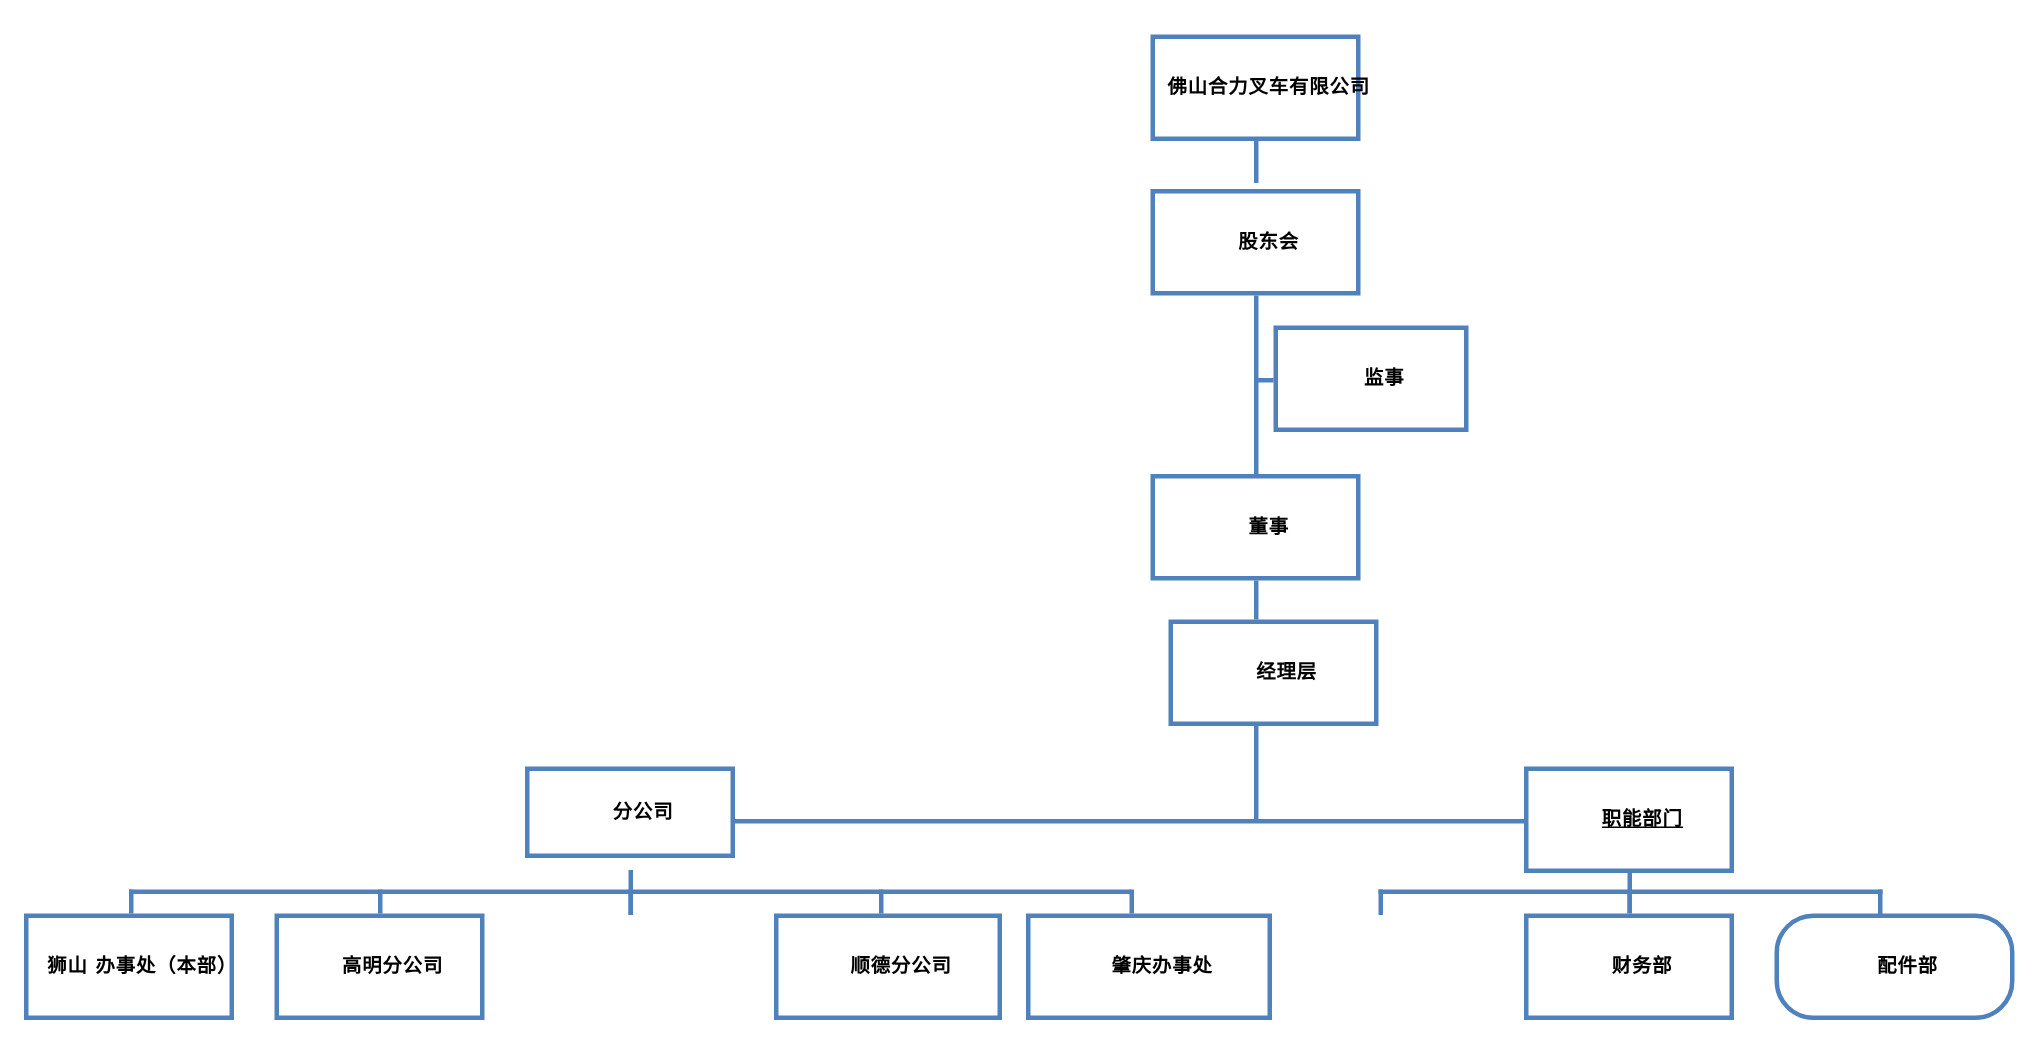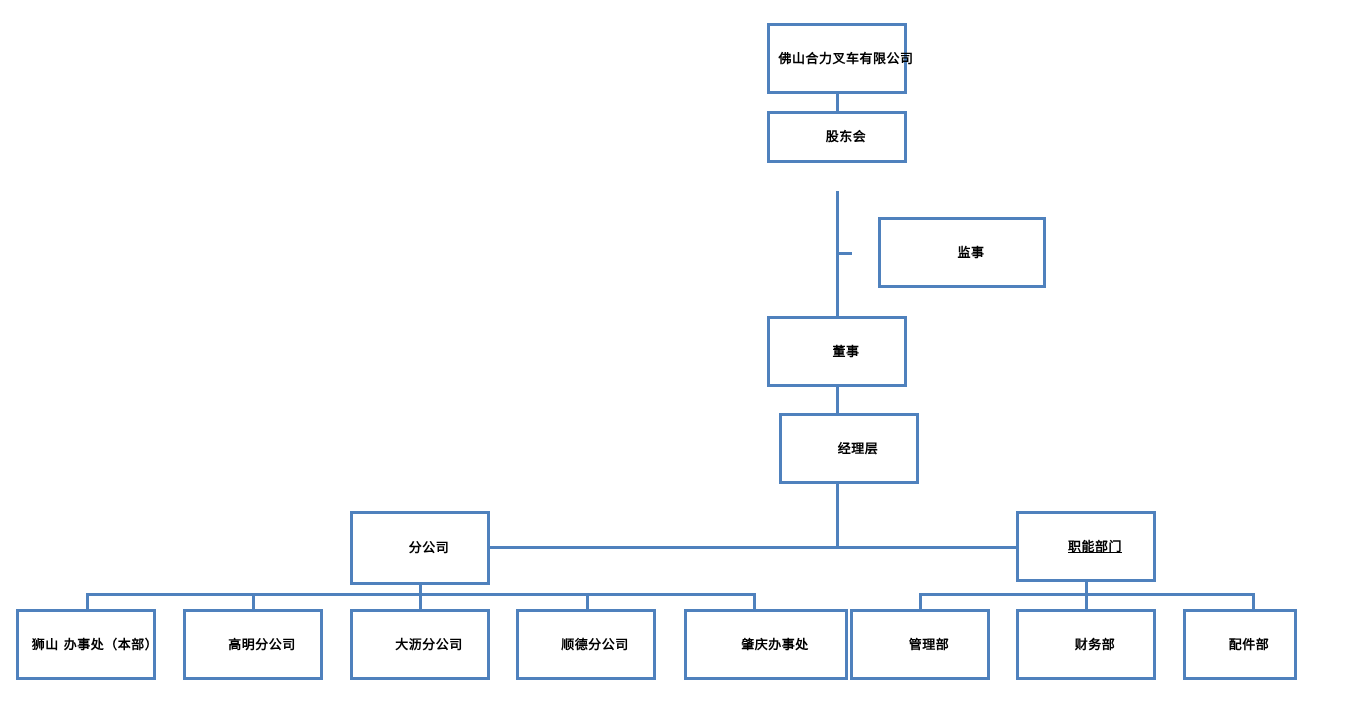"股东会" div.org-node { height: 52px -> 71px; top: 111px -> 126px }
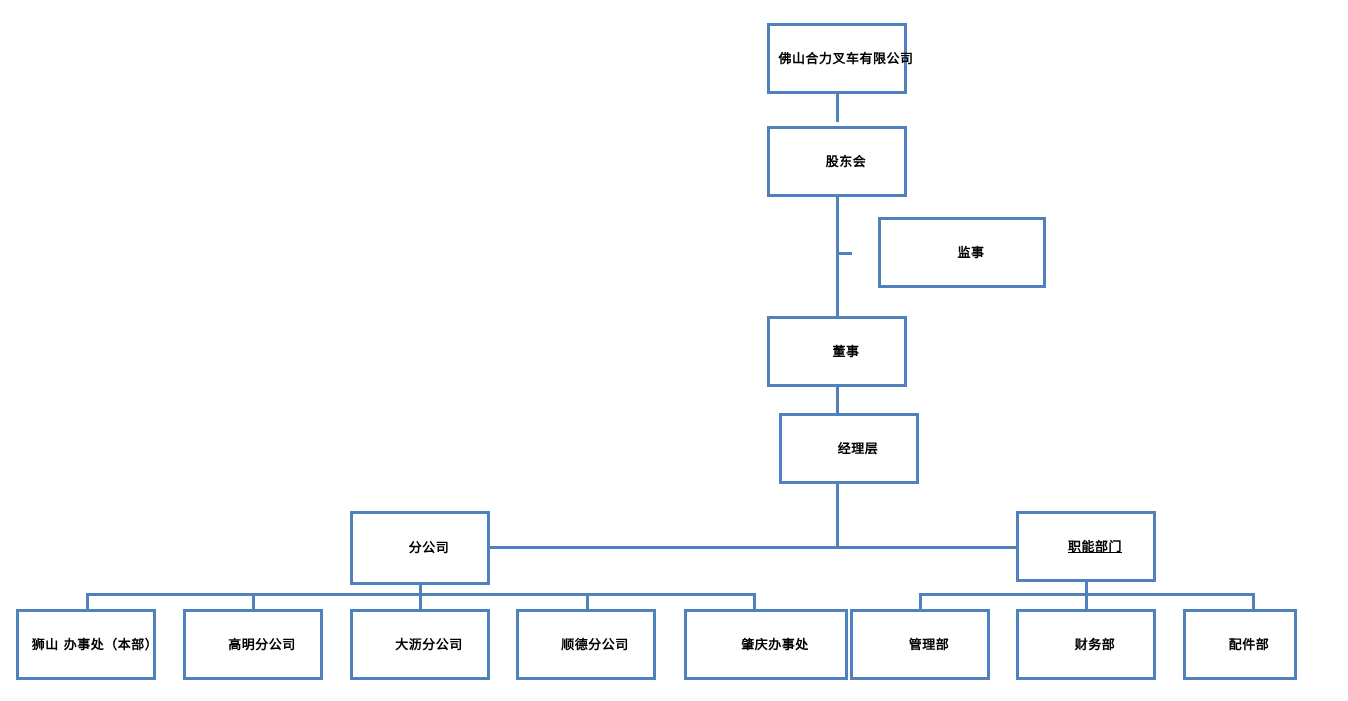"监事" div.org-node { left: 878px -> 849px; width: 168px -> 130px }
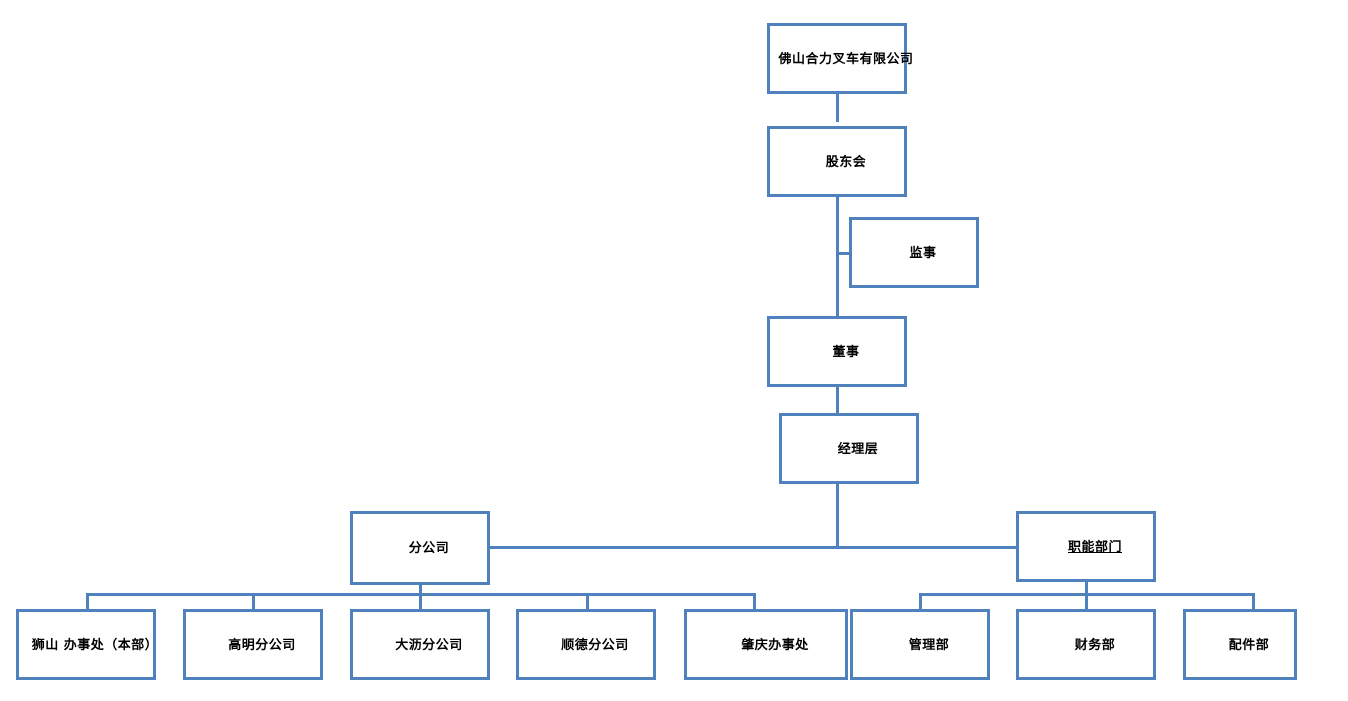"分公司" div.org-node { height: 74px -> 61px }
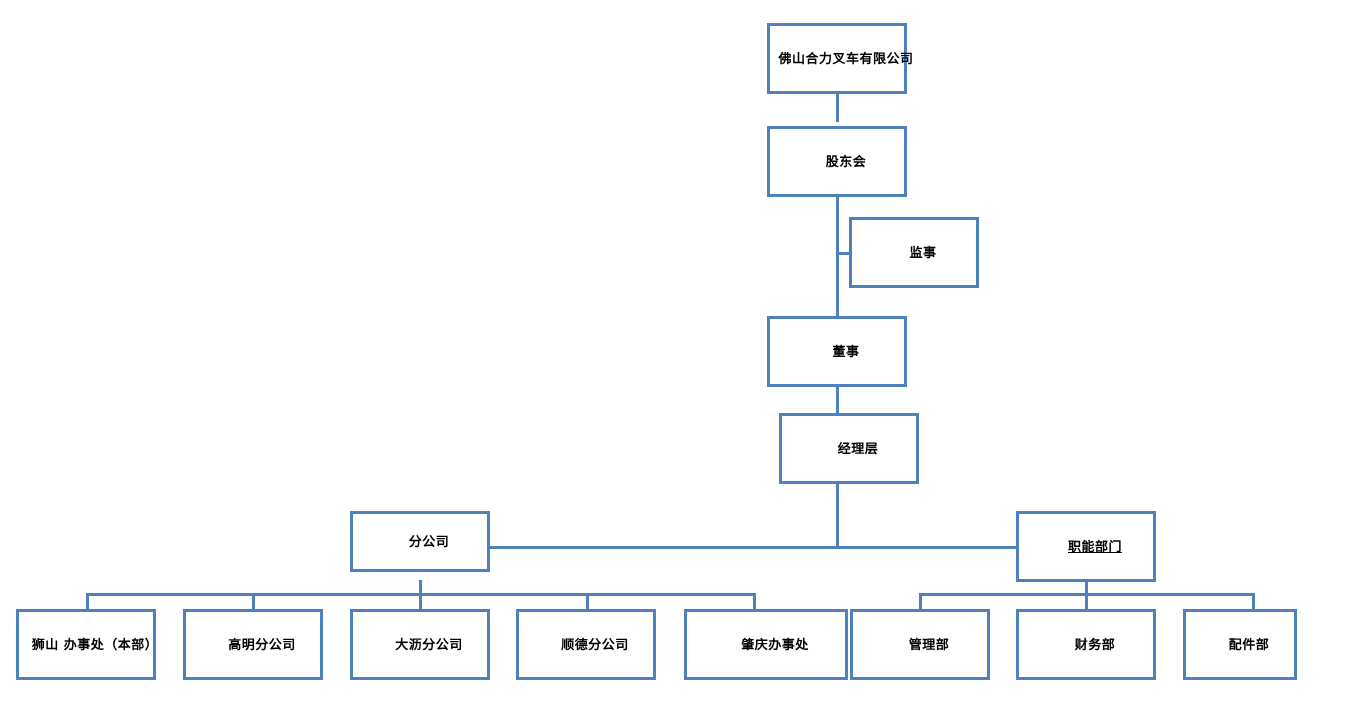"大沥分公司" div.org-node { html: <div> <span>大沥分公司</span> </div> -> none }
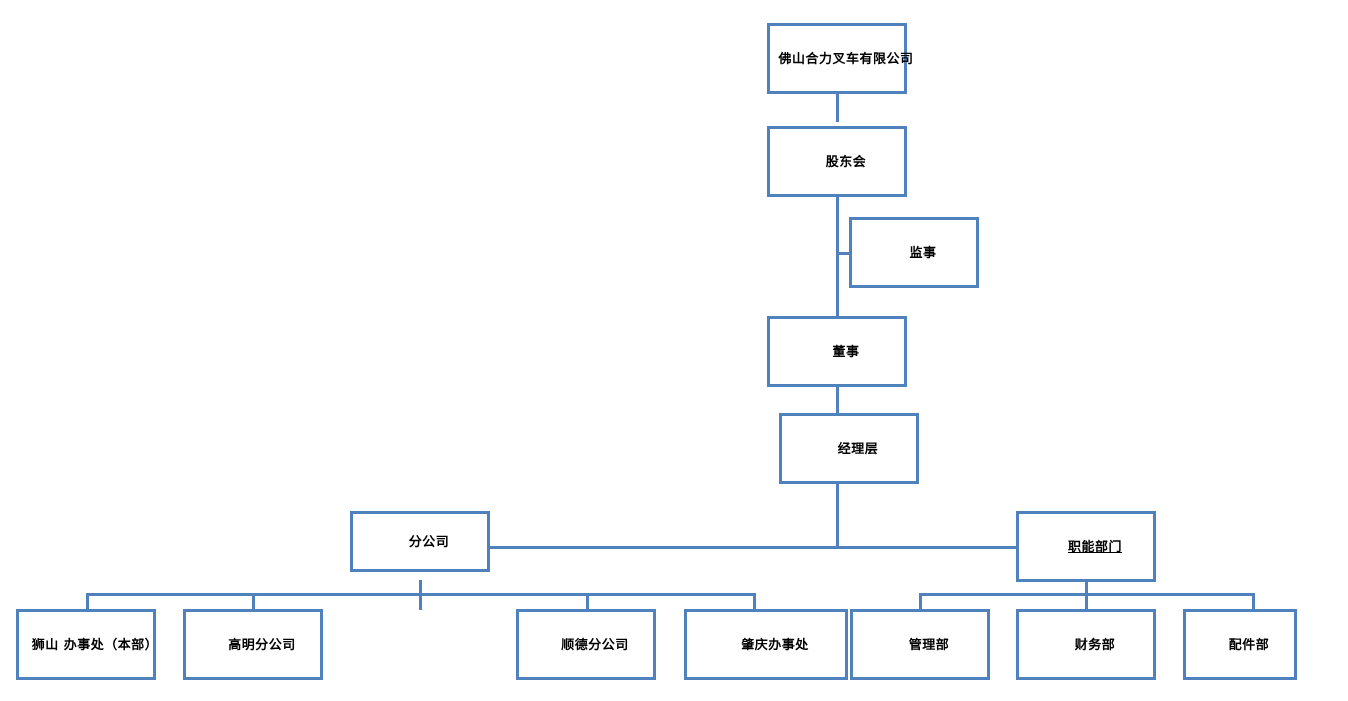"顺德分公司" div.org-node { width: 140px -> 152px }
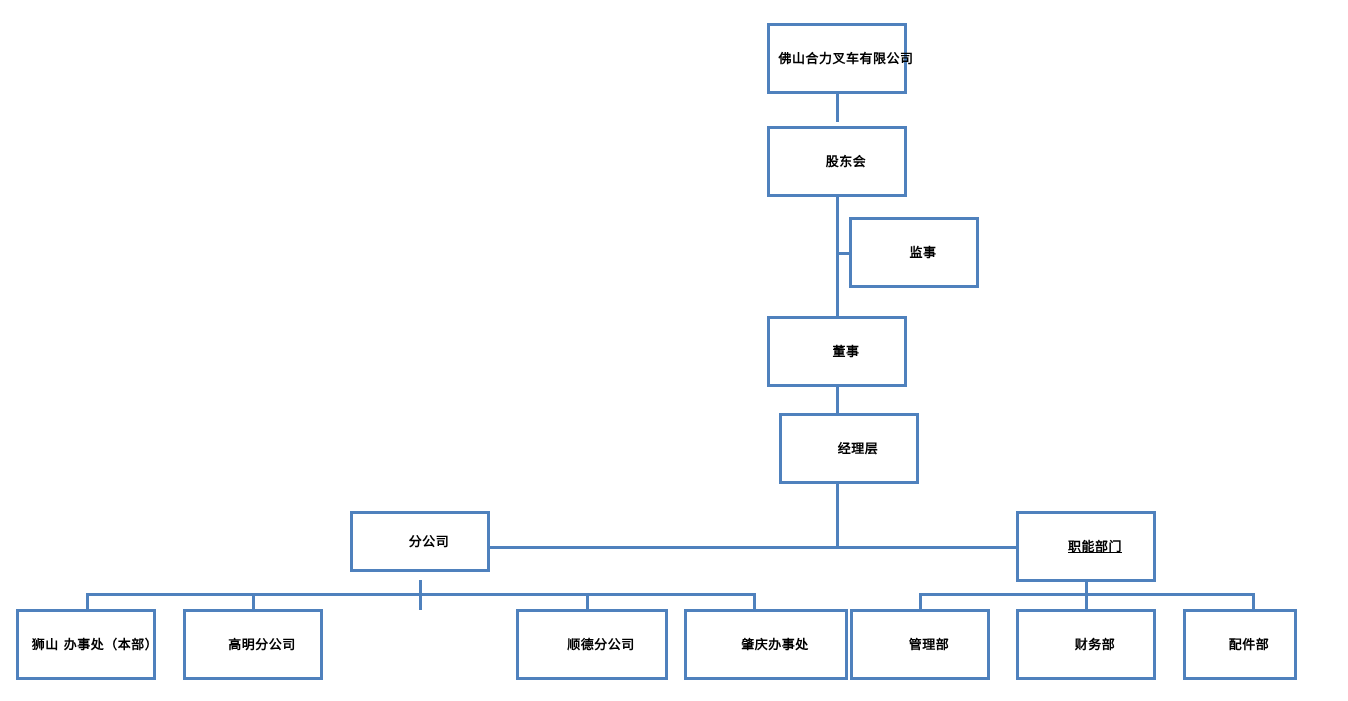"管理部" div.org-node { html: <div> <span>管理部</span> </div> -> none }
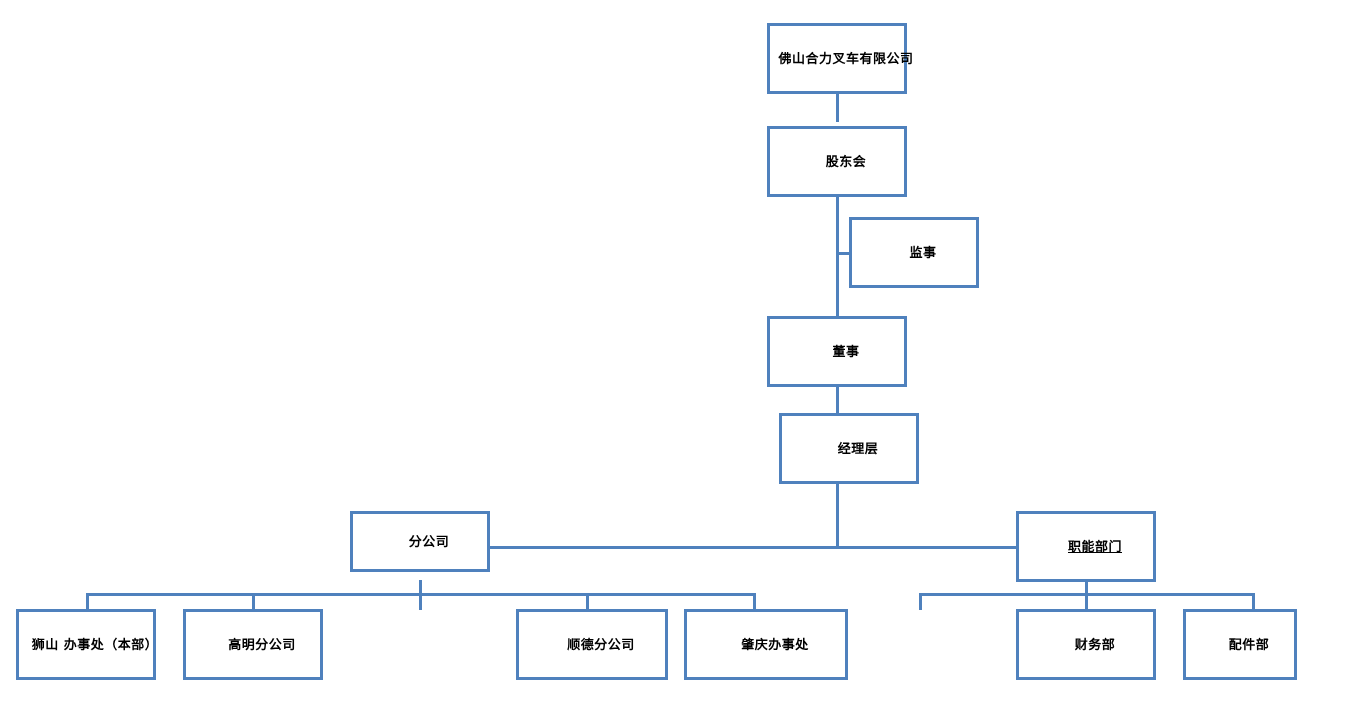"配件部" div.org-node { border-radius: none -> 26px; width: 114px -> 160px }
